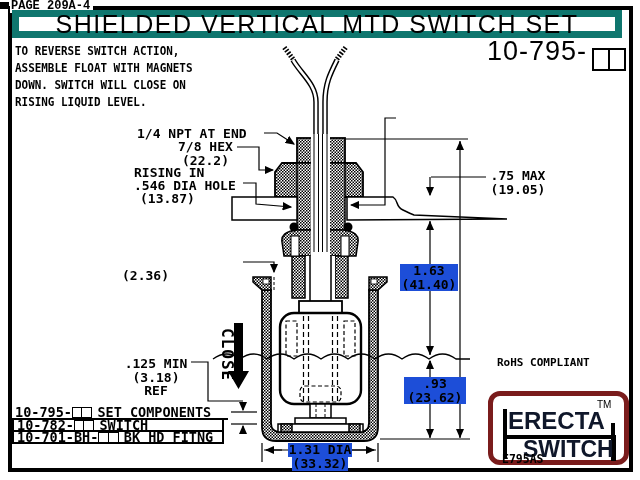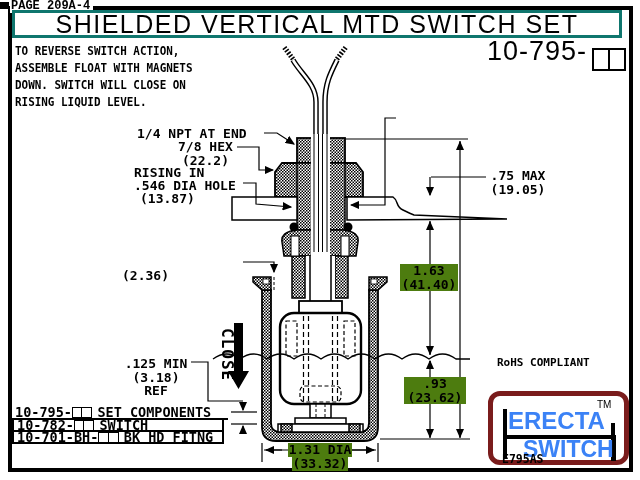"SHIELDED VERTICAL MTD SWITCH SET" #title-box { border: 3px solid #0f766e -> 7px solid #0f766e }
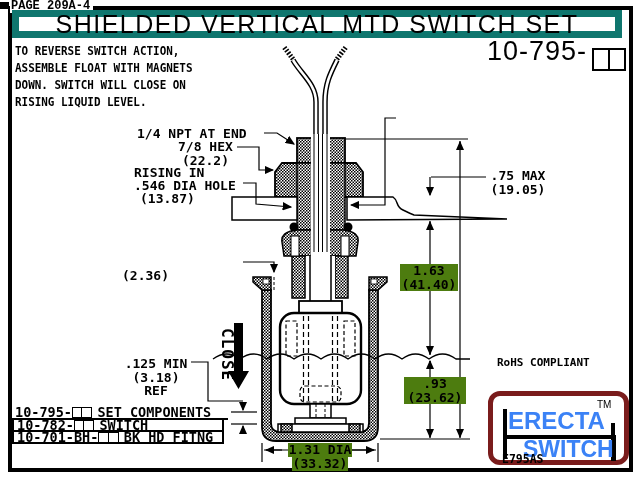"1.63" .lbl.bg { background: #4d7c0f -> #1d4ed8 }
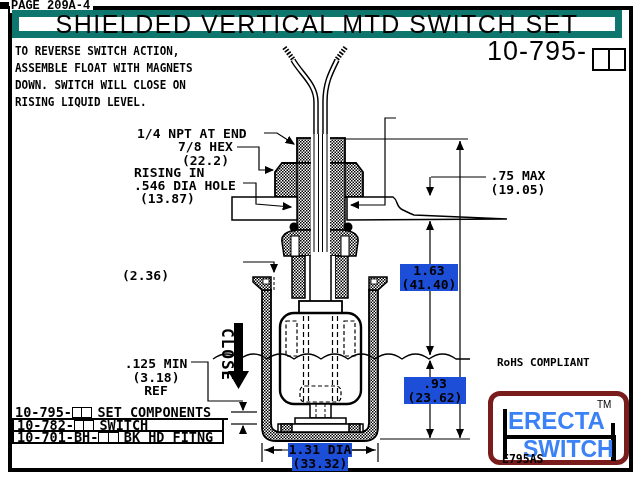"ERECTA" #logo .word { color: #3b82f6 -> #0f172a }
